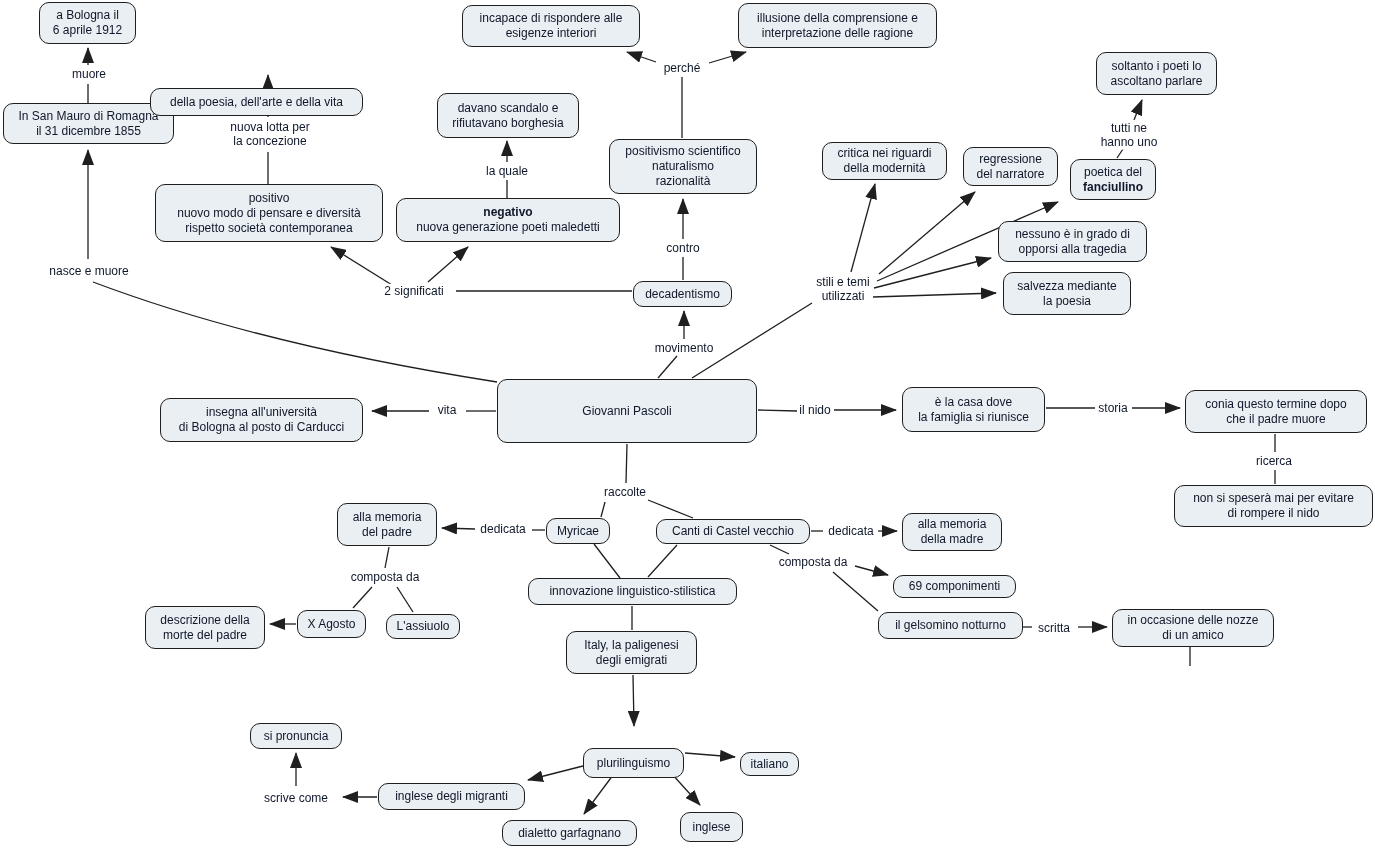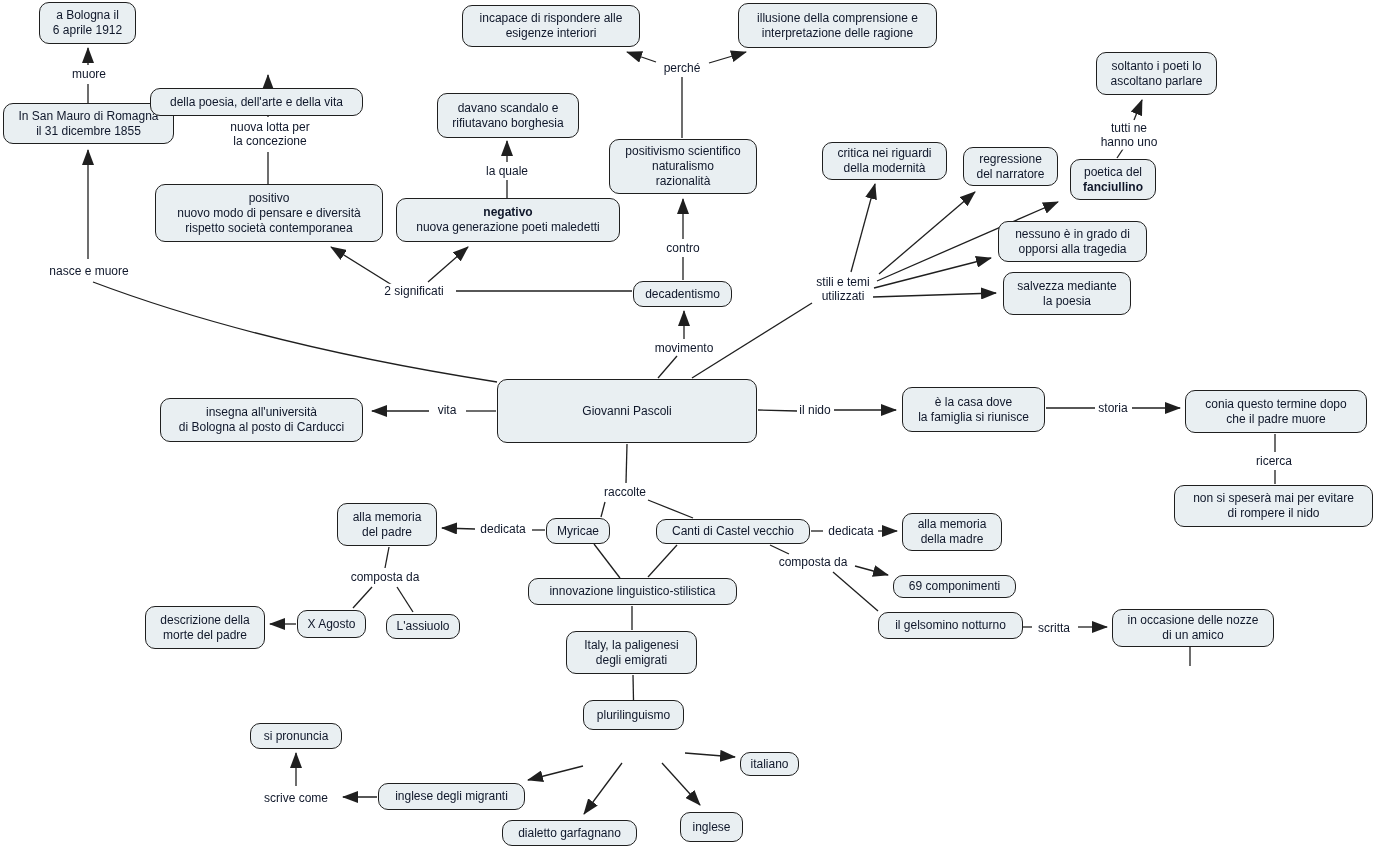"plurilinguismo" div.node { top: 700px -> 748px }
